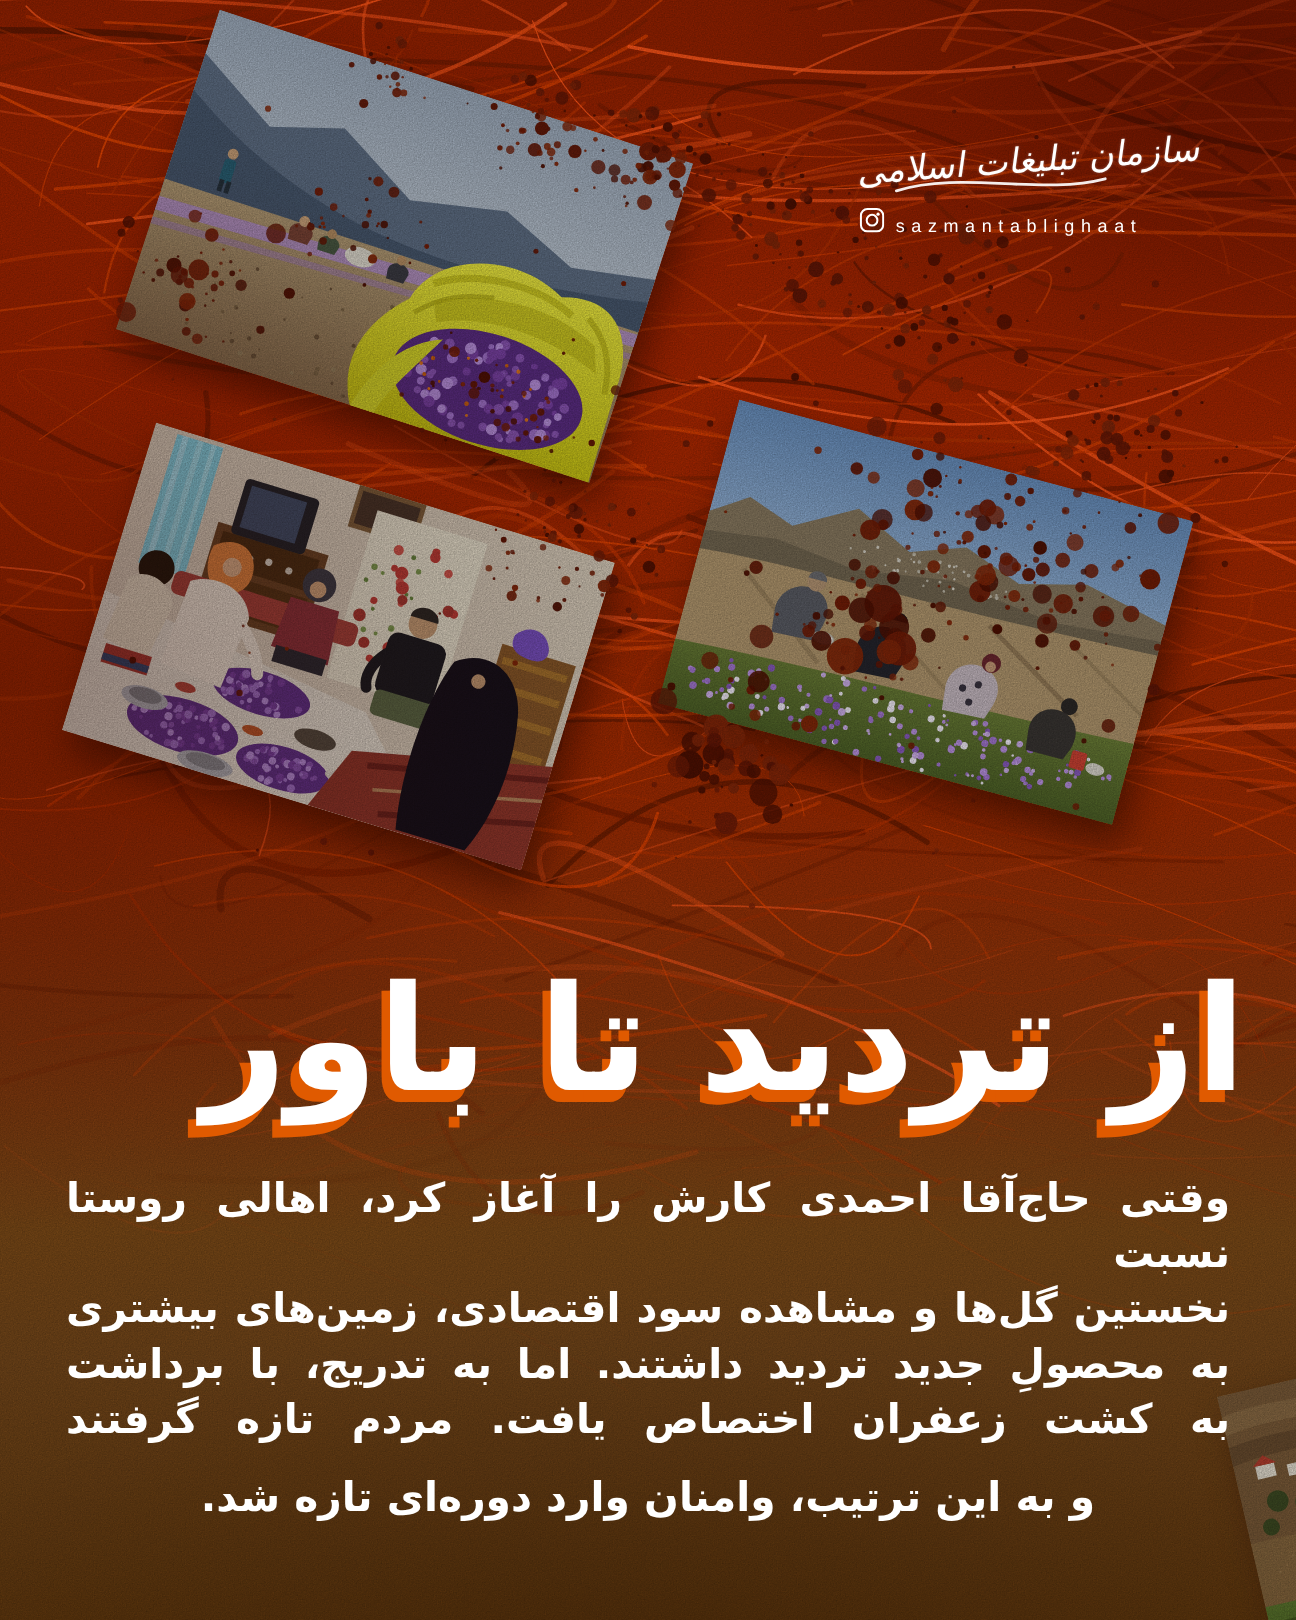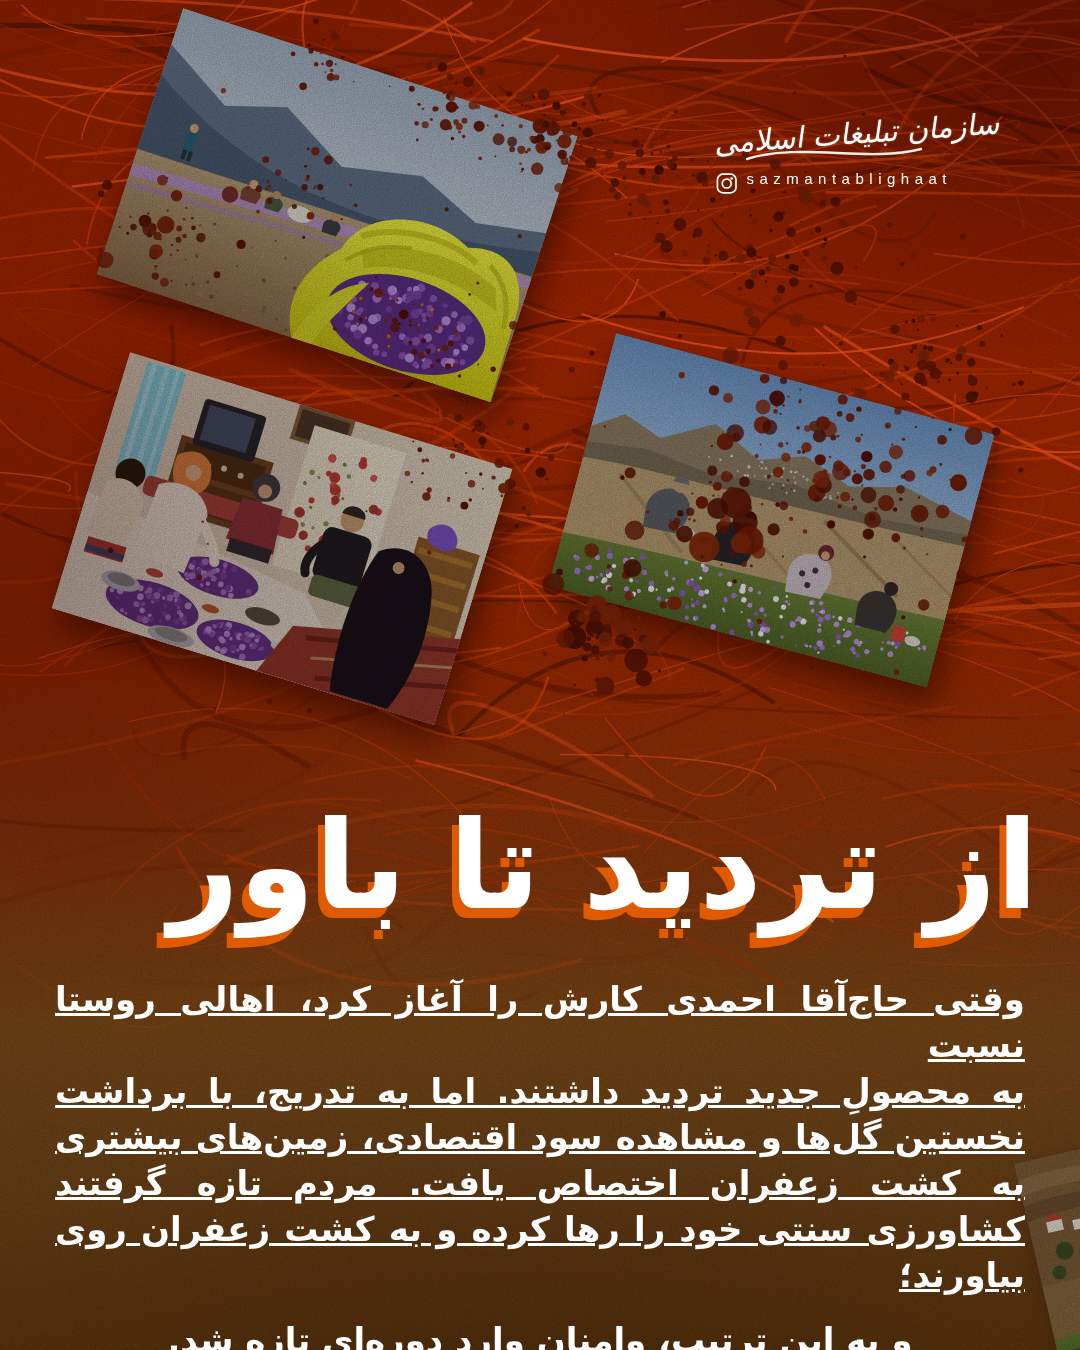"sazmantablighaat" .brand-handle { align-items: flex-start -> flex-end }
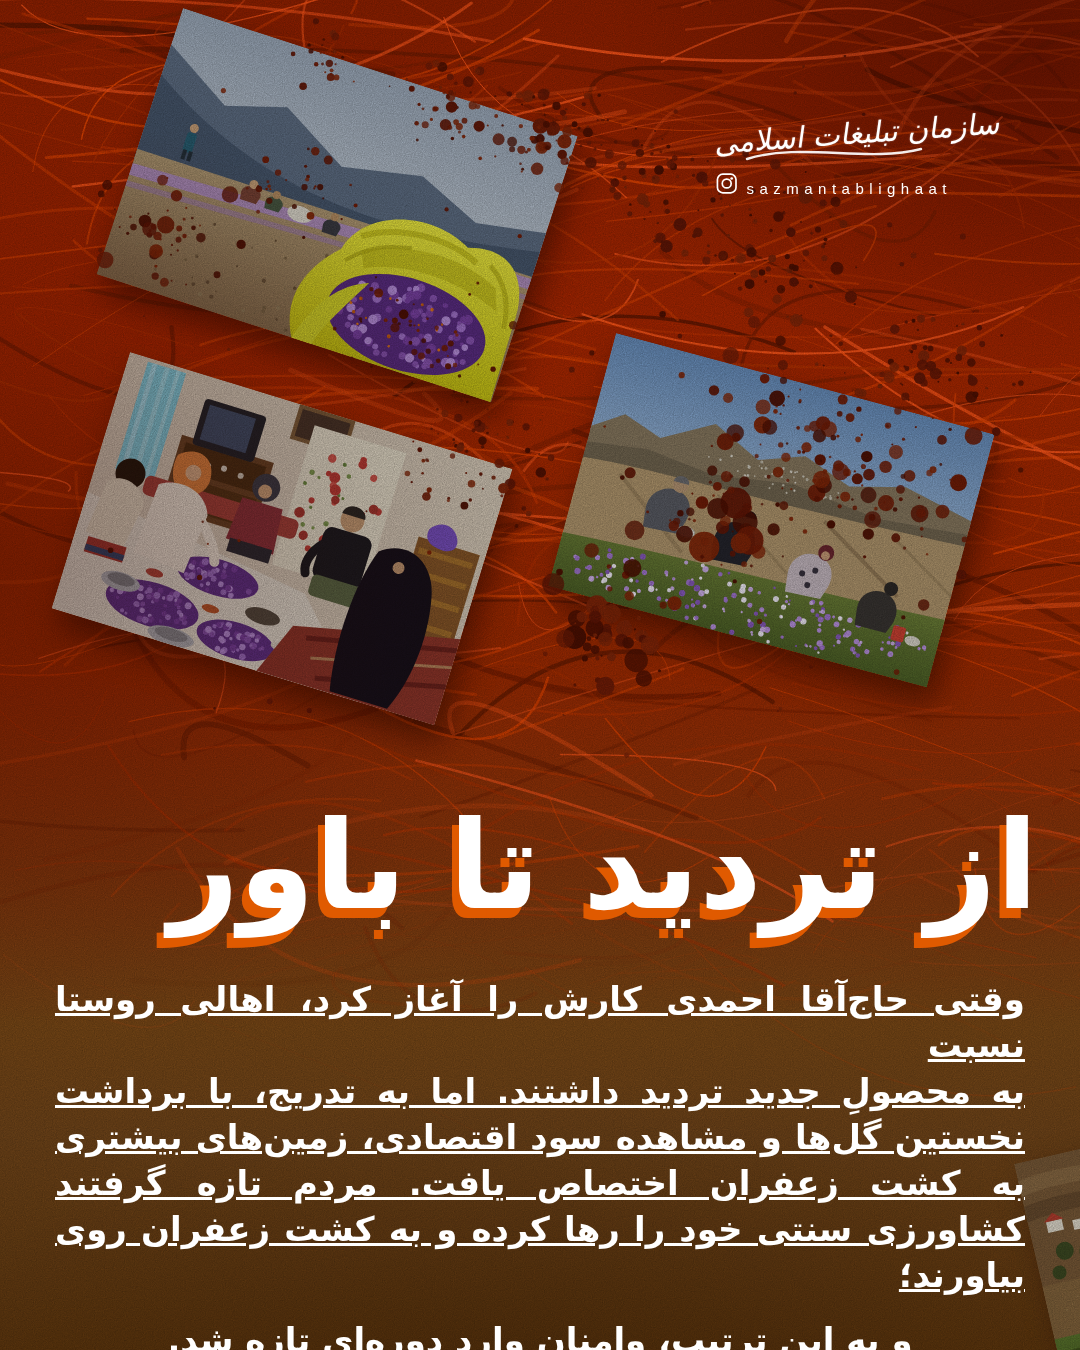"وقتی حاج‌آقا احمدی کارش را" .body-line { text-decoration: underline -> none }
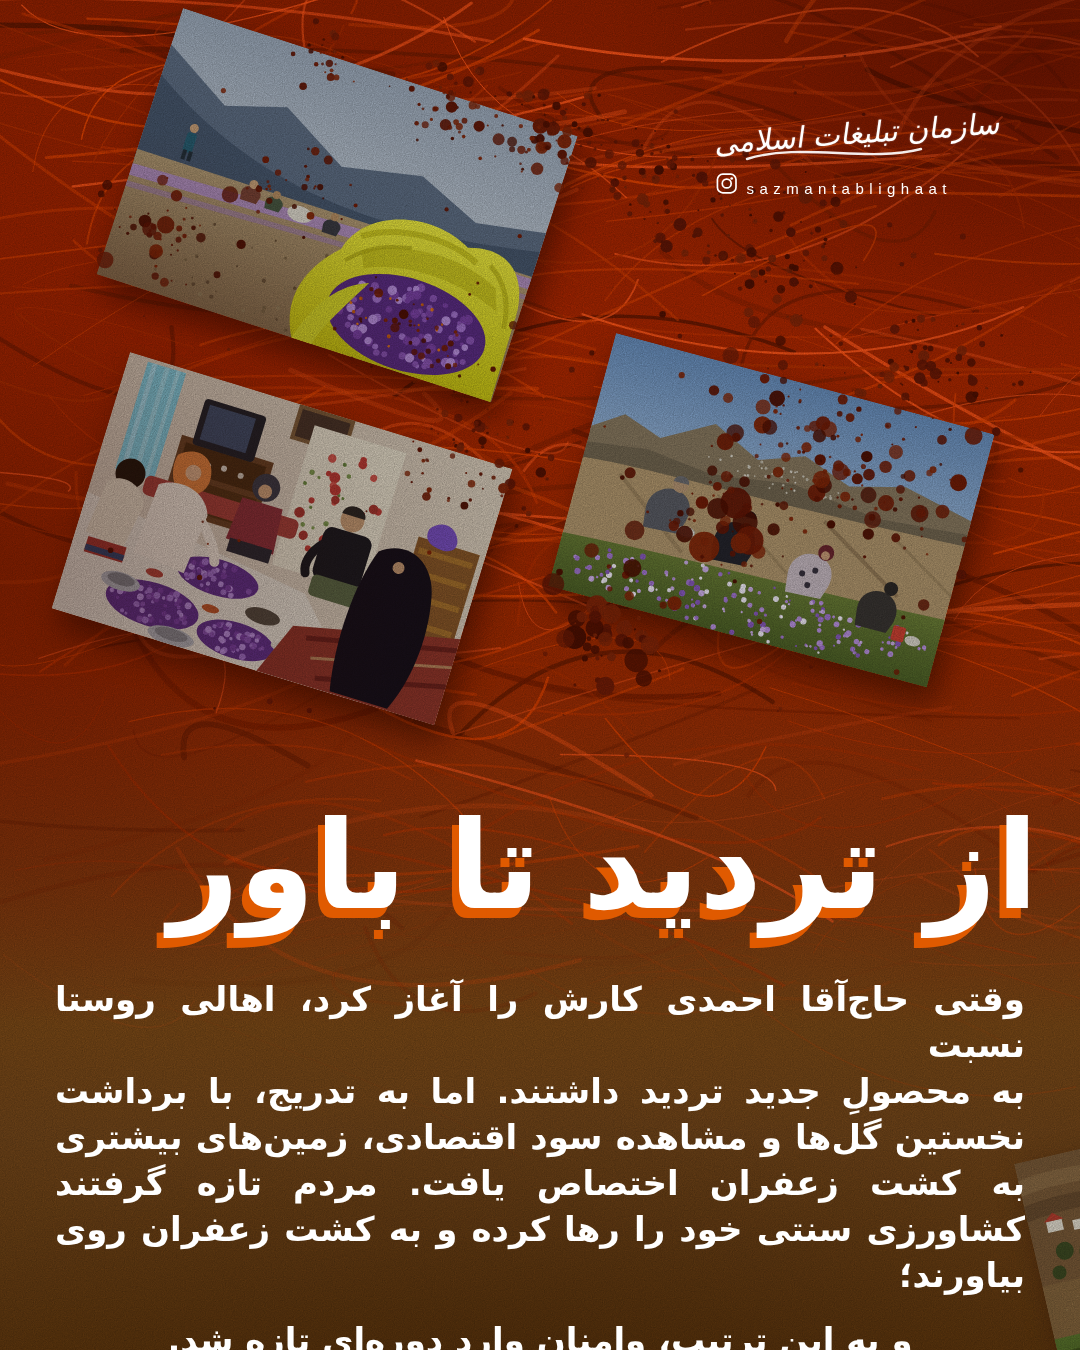"به محصولِ جدید تردید داشتند." div.body-line { order: before "نخستین گل‌ها و مشاهده سود" -> after "نخستین گل‌ها و مشاهده سود" }
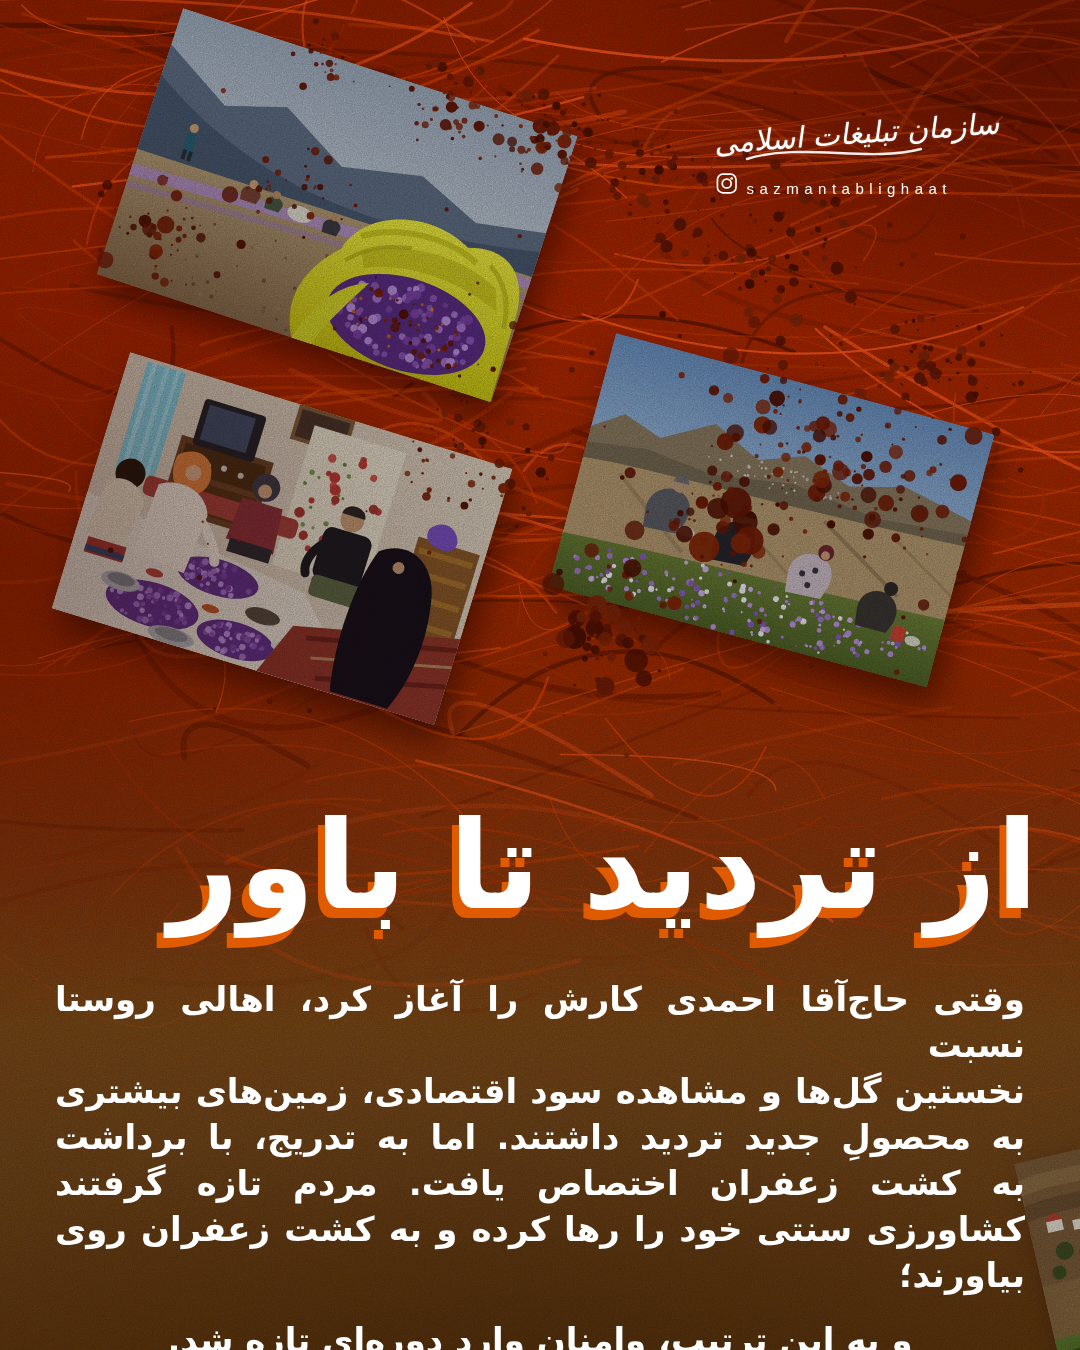"کشاورزی سنتی خود را رها" div.body-line { html: <div>کشاورزی سنتی خود را رها کرده و به کشت زعفران روی بیاورند؛</div> -> none }
